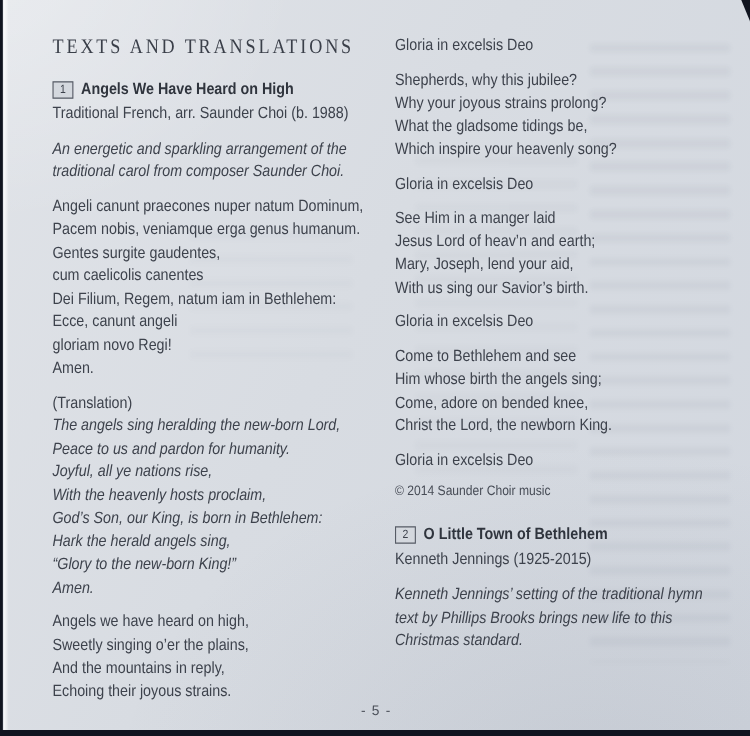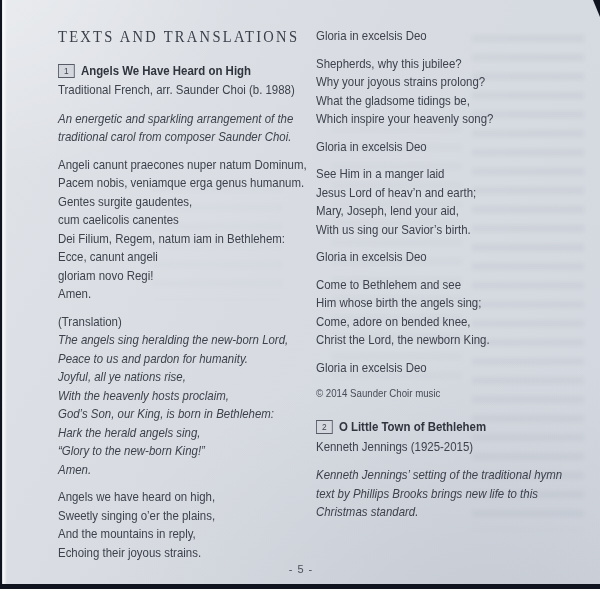"TEXTS AND TRANSLATIONS" .col-left { left: 56px -> 40px }
